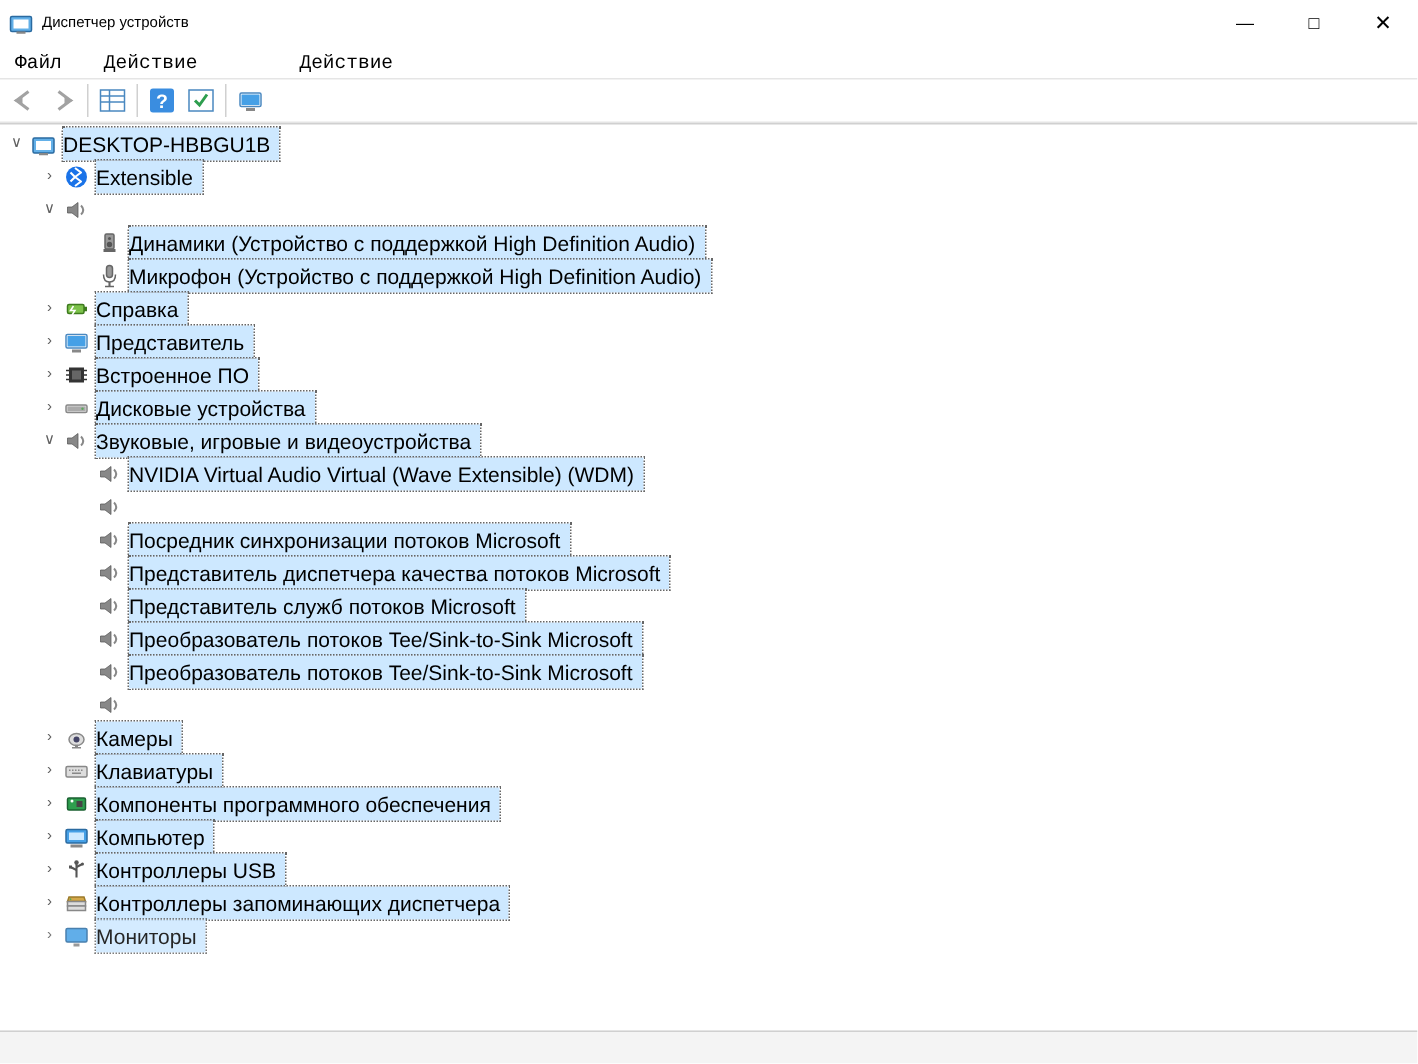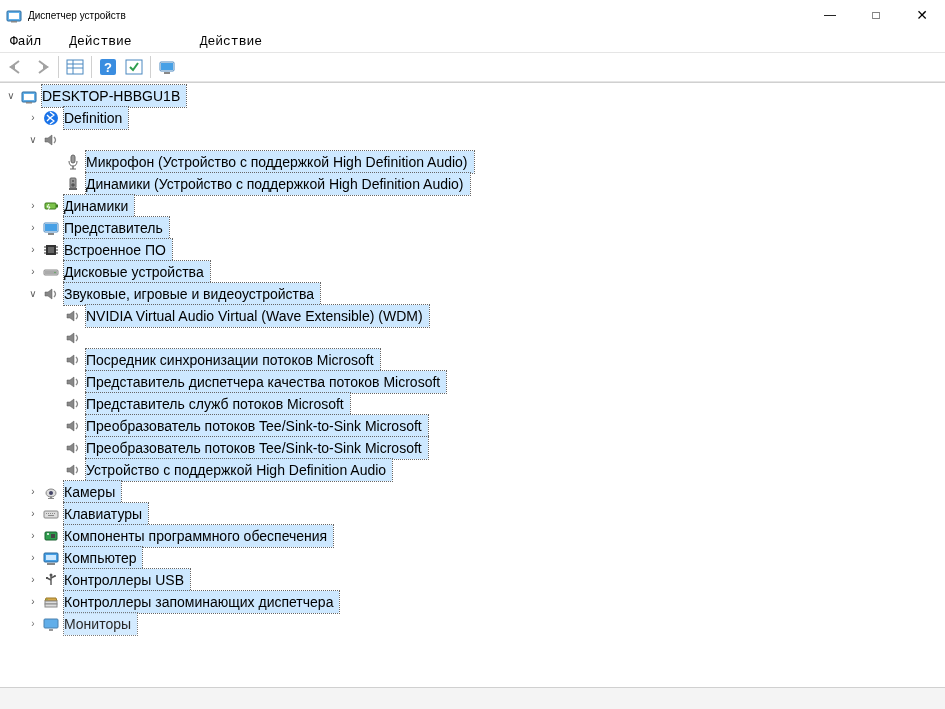"Definition" span.node-label { text: Definition -> Extensible }
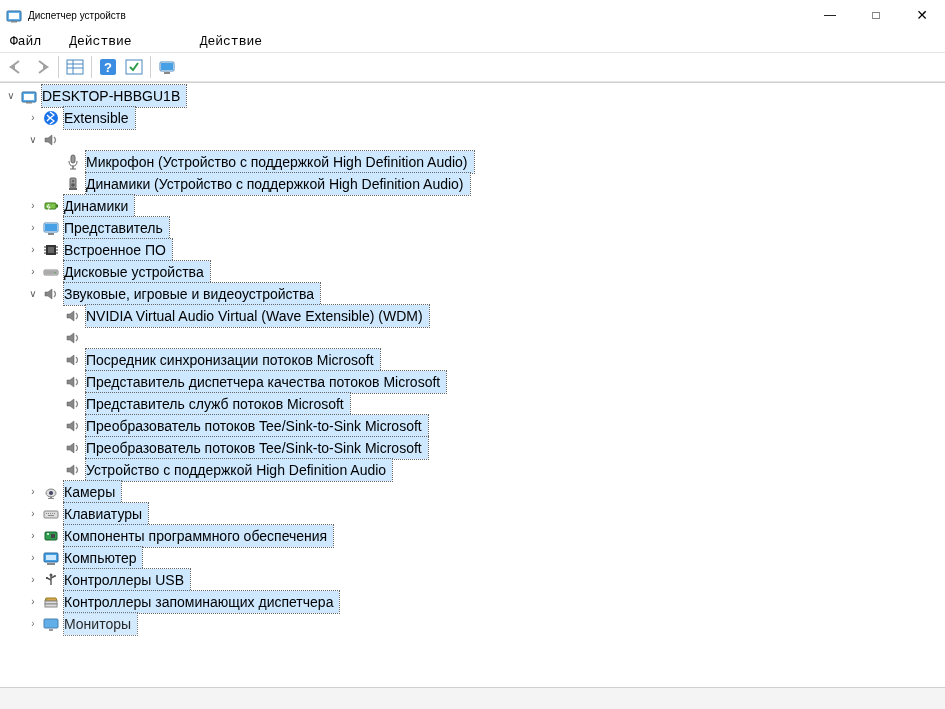"Микрофон (Устройство с поддержкой High" div.node { order: before "Динамики (Устройство с поддержкой High" -> after "Динамики (Устройство с поддержкой High" }
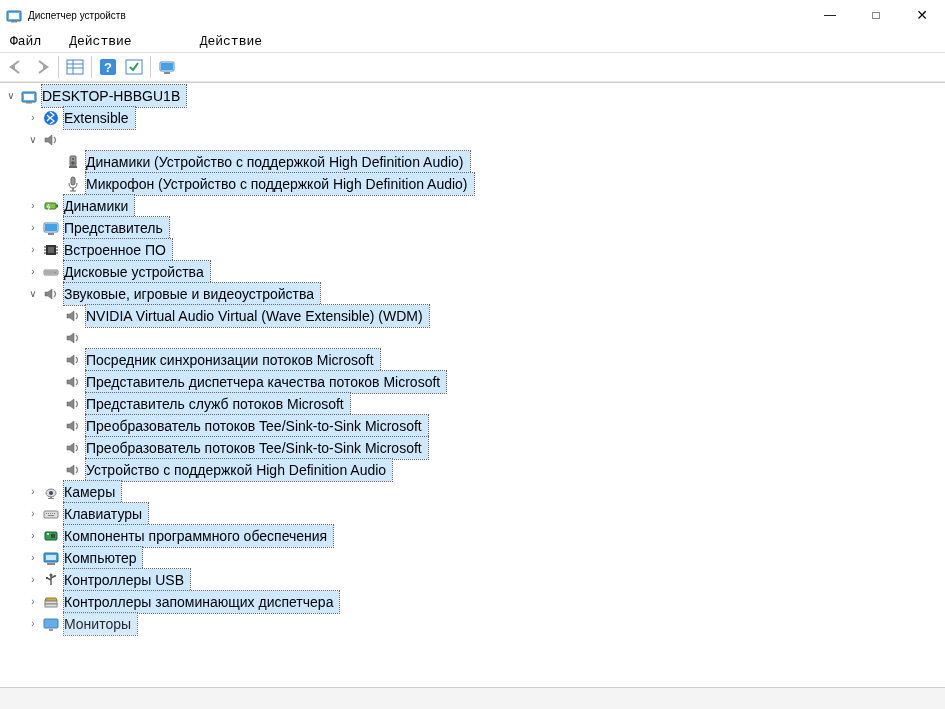"Динамики" span.node-label { text: Динамики -> Справка }
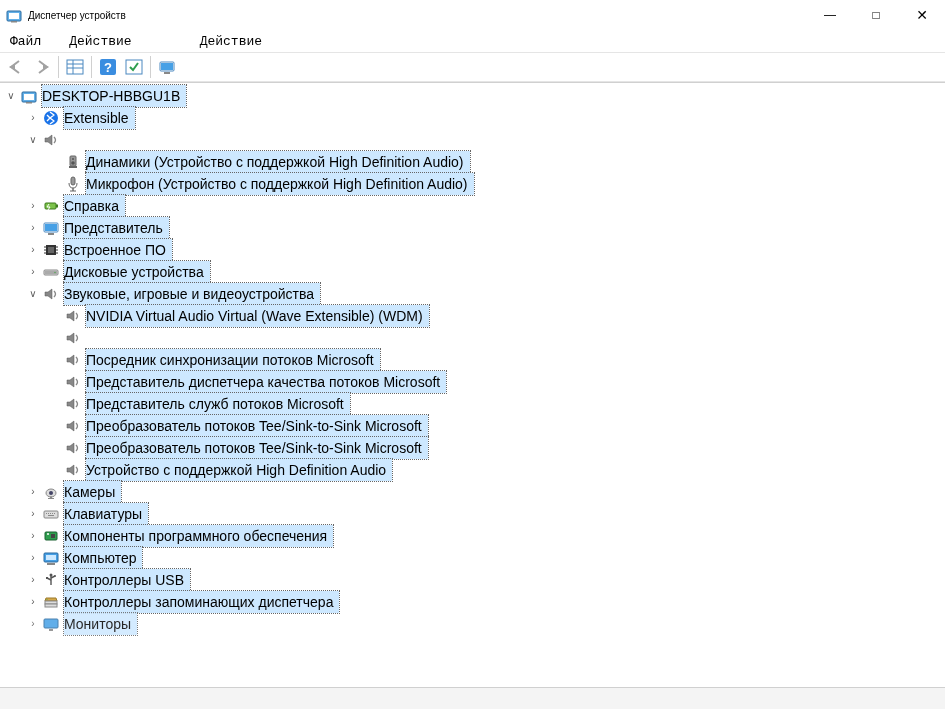"Устройство с поддержкой High Definition" span.node-label { html: <span>Устройство с поддержкой High Definition Audio</span> -> none }
